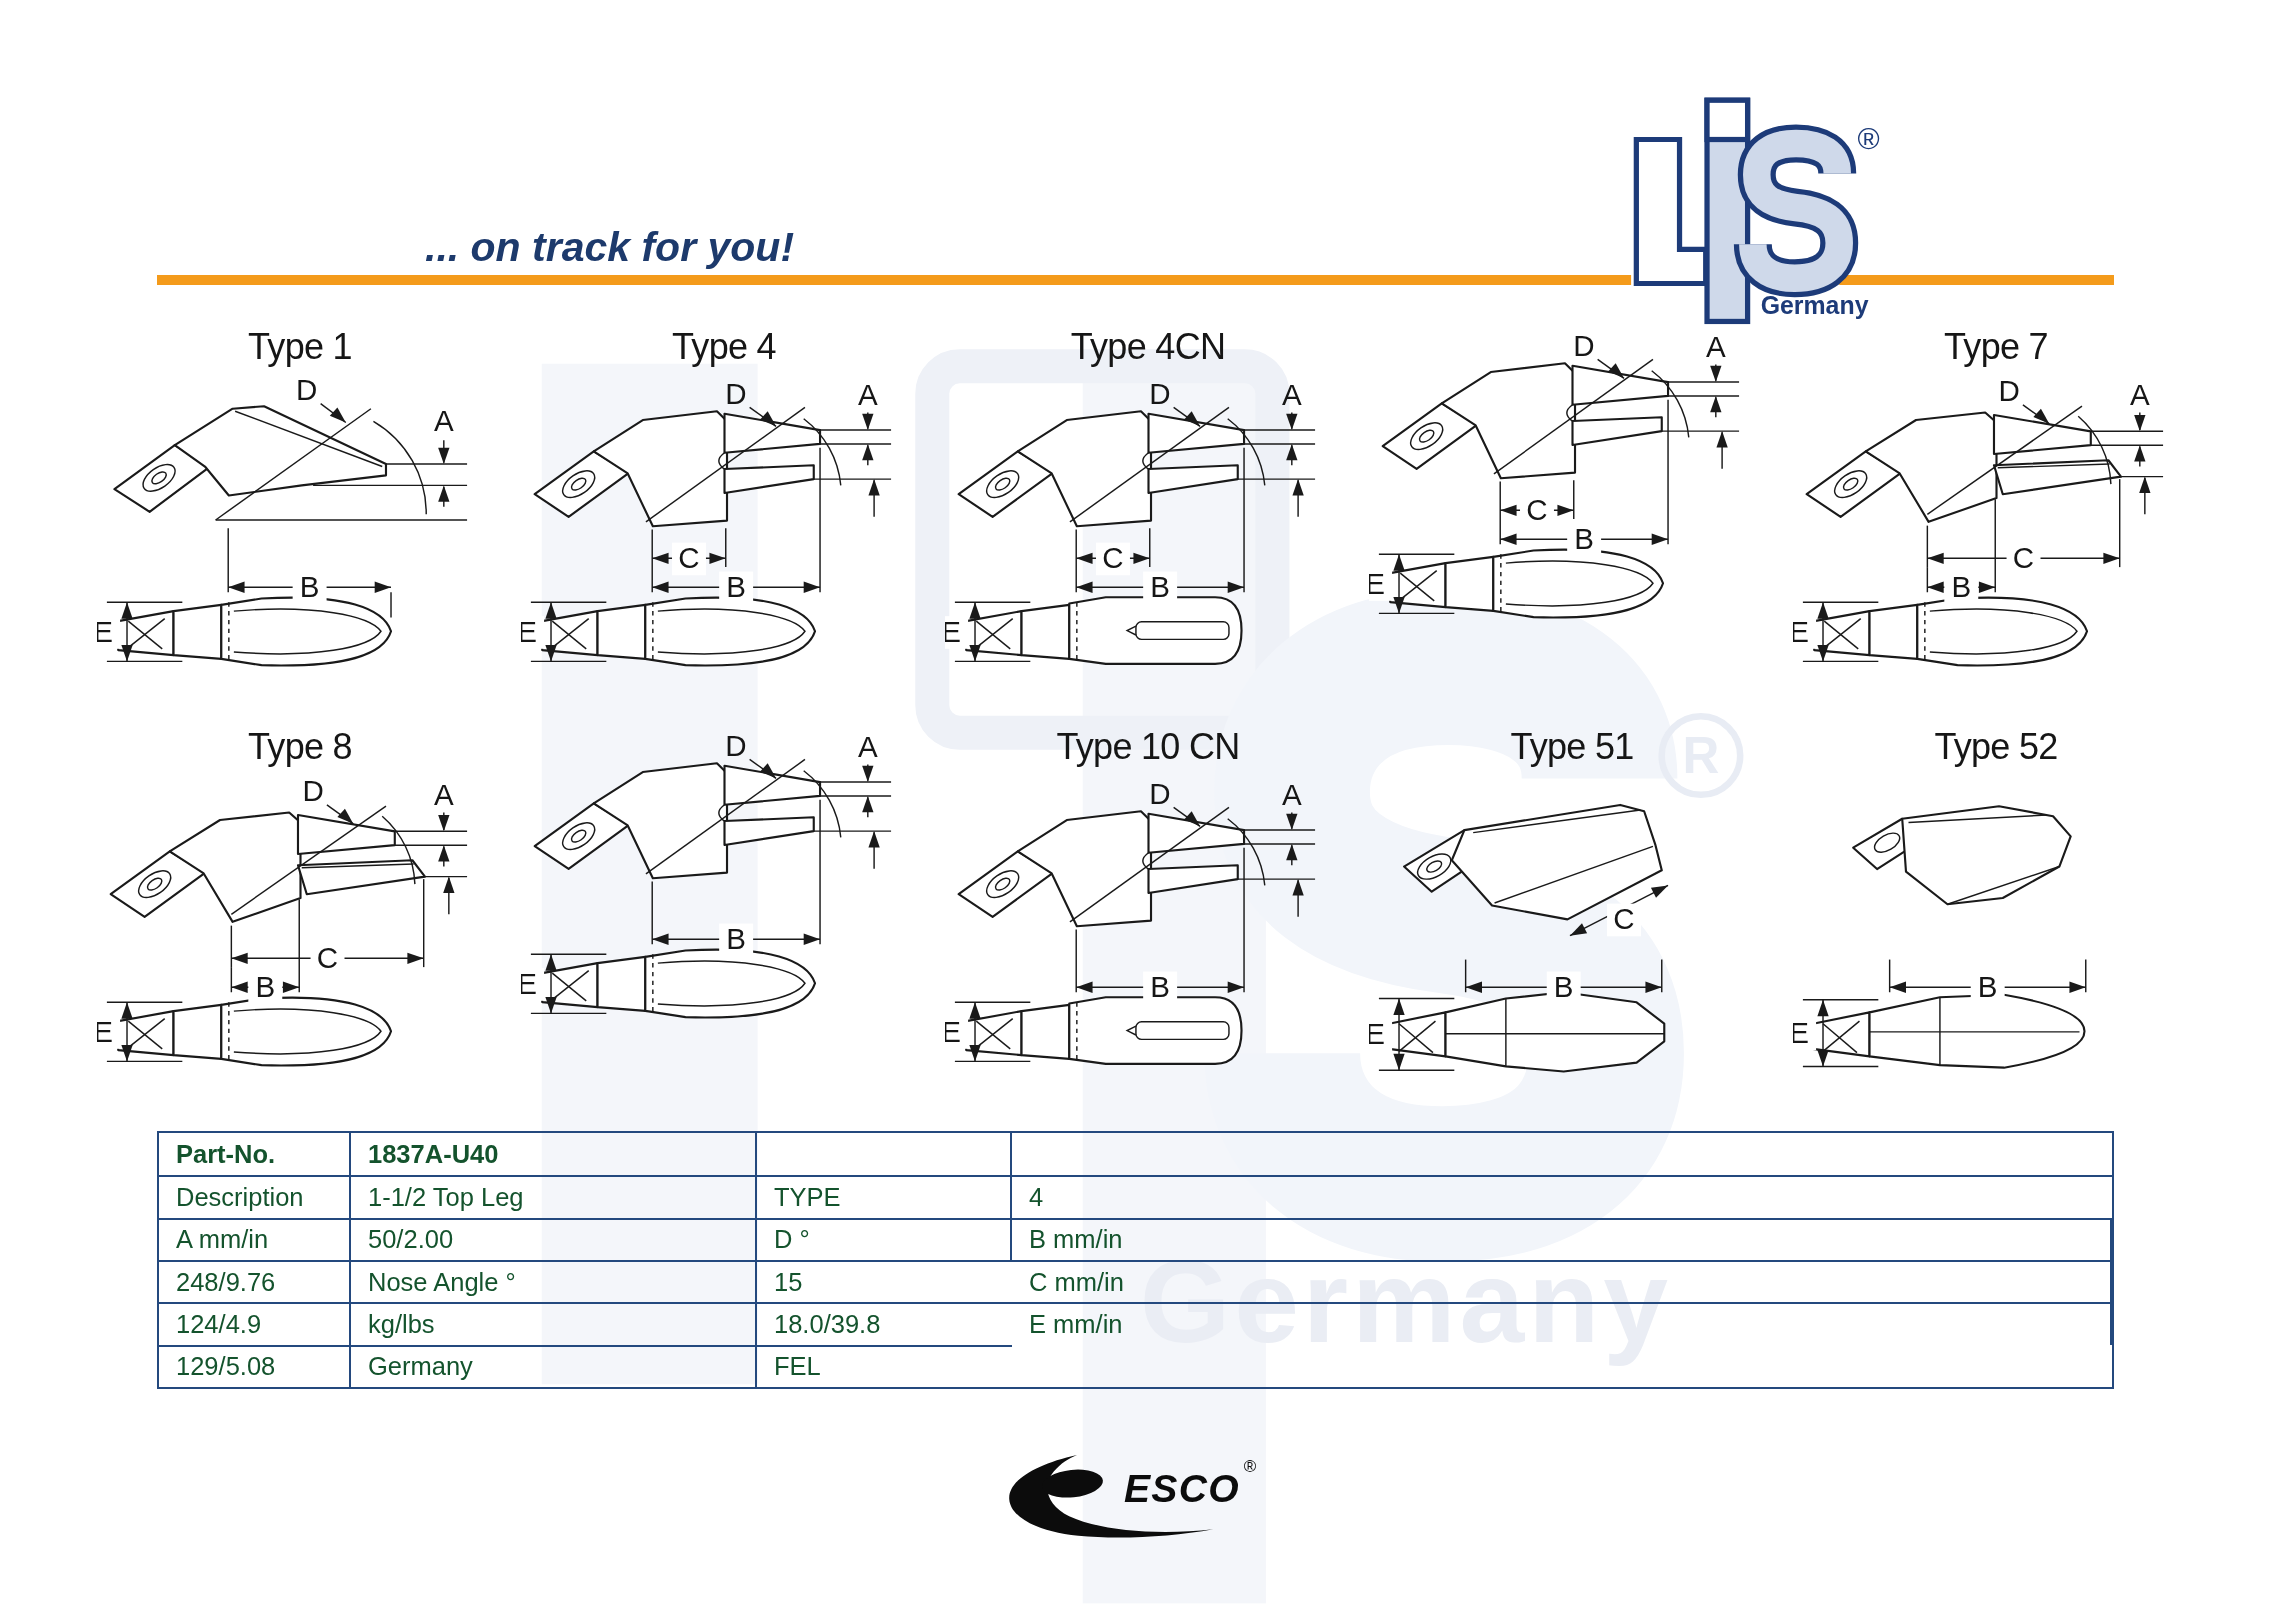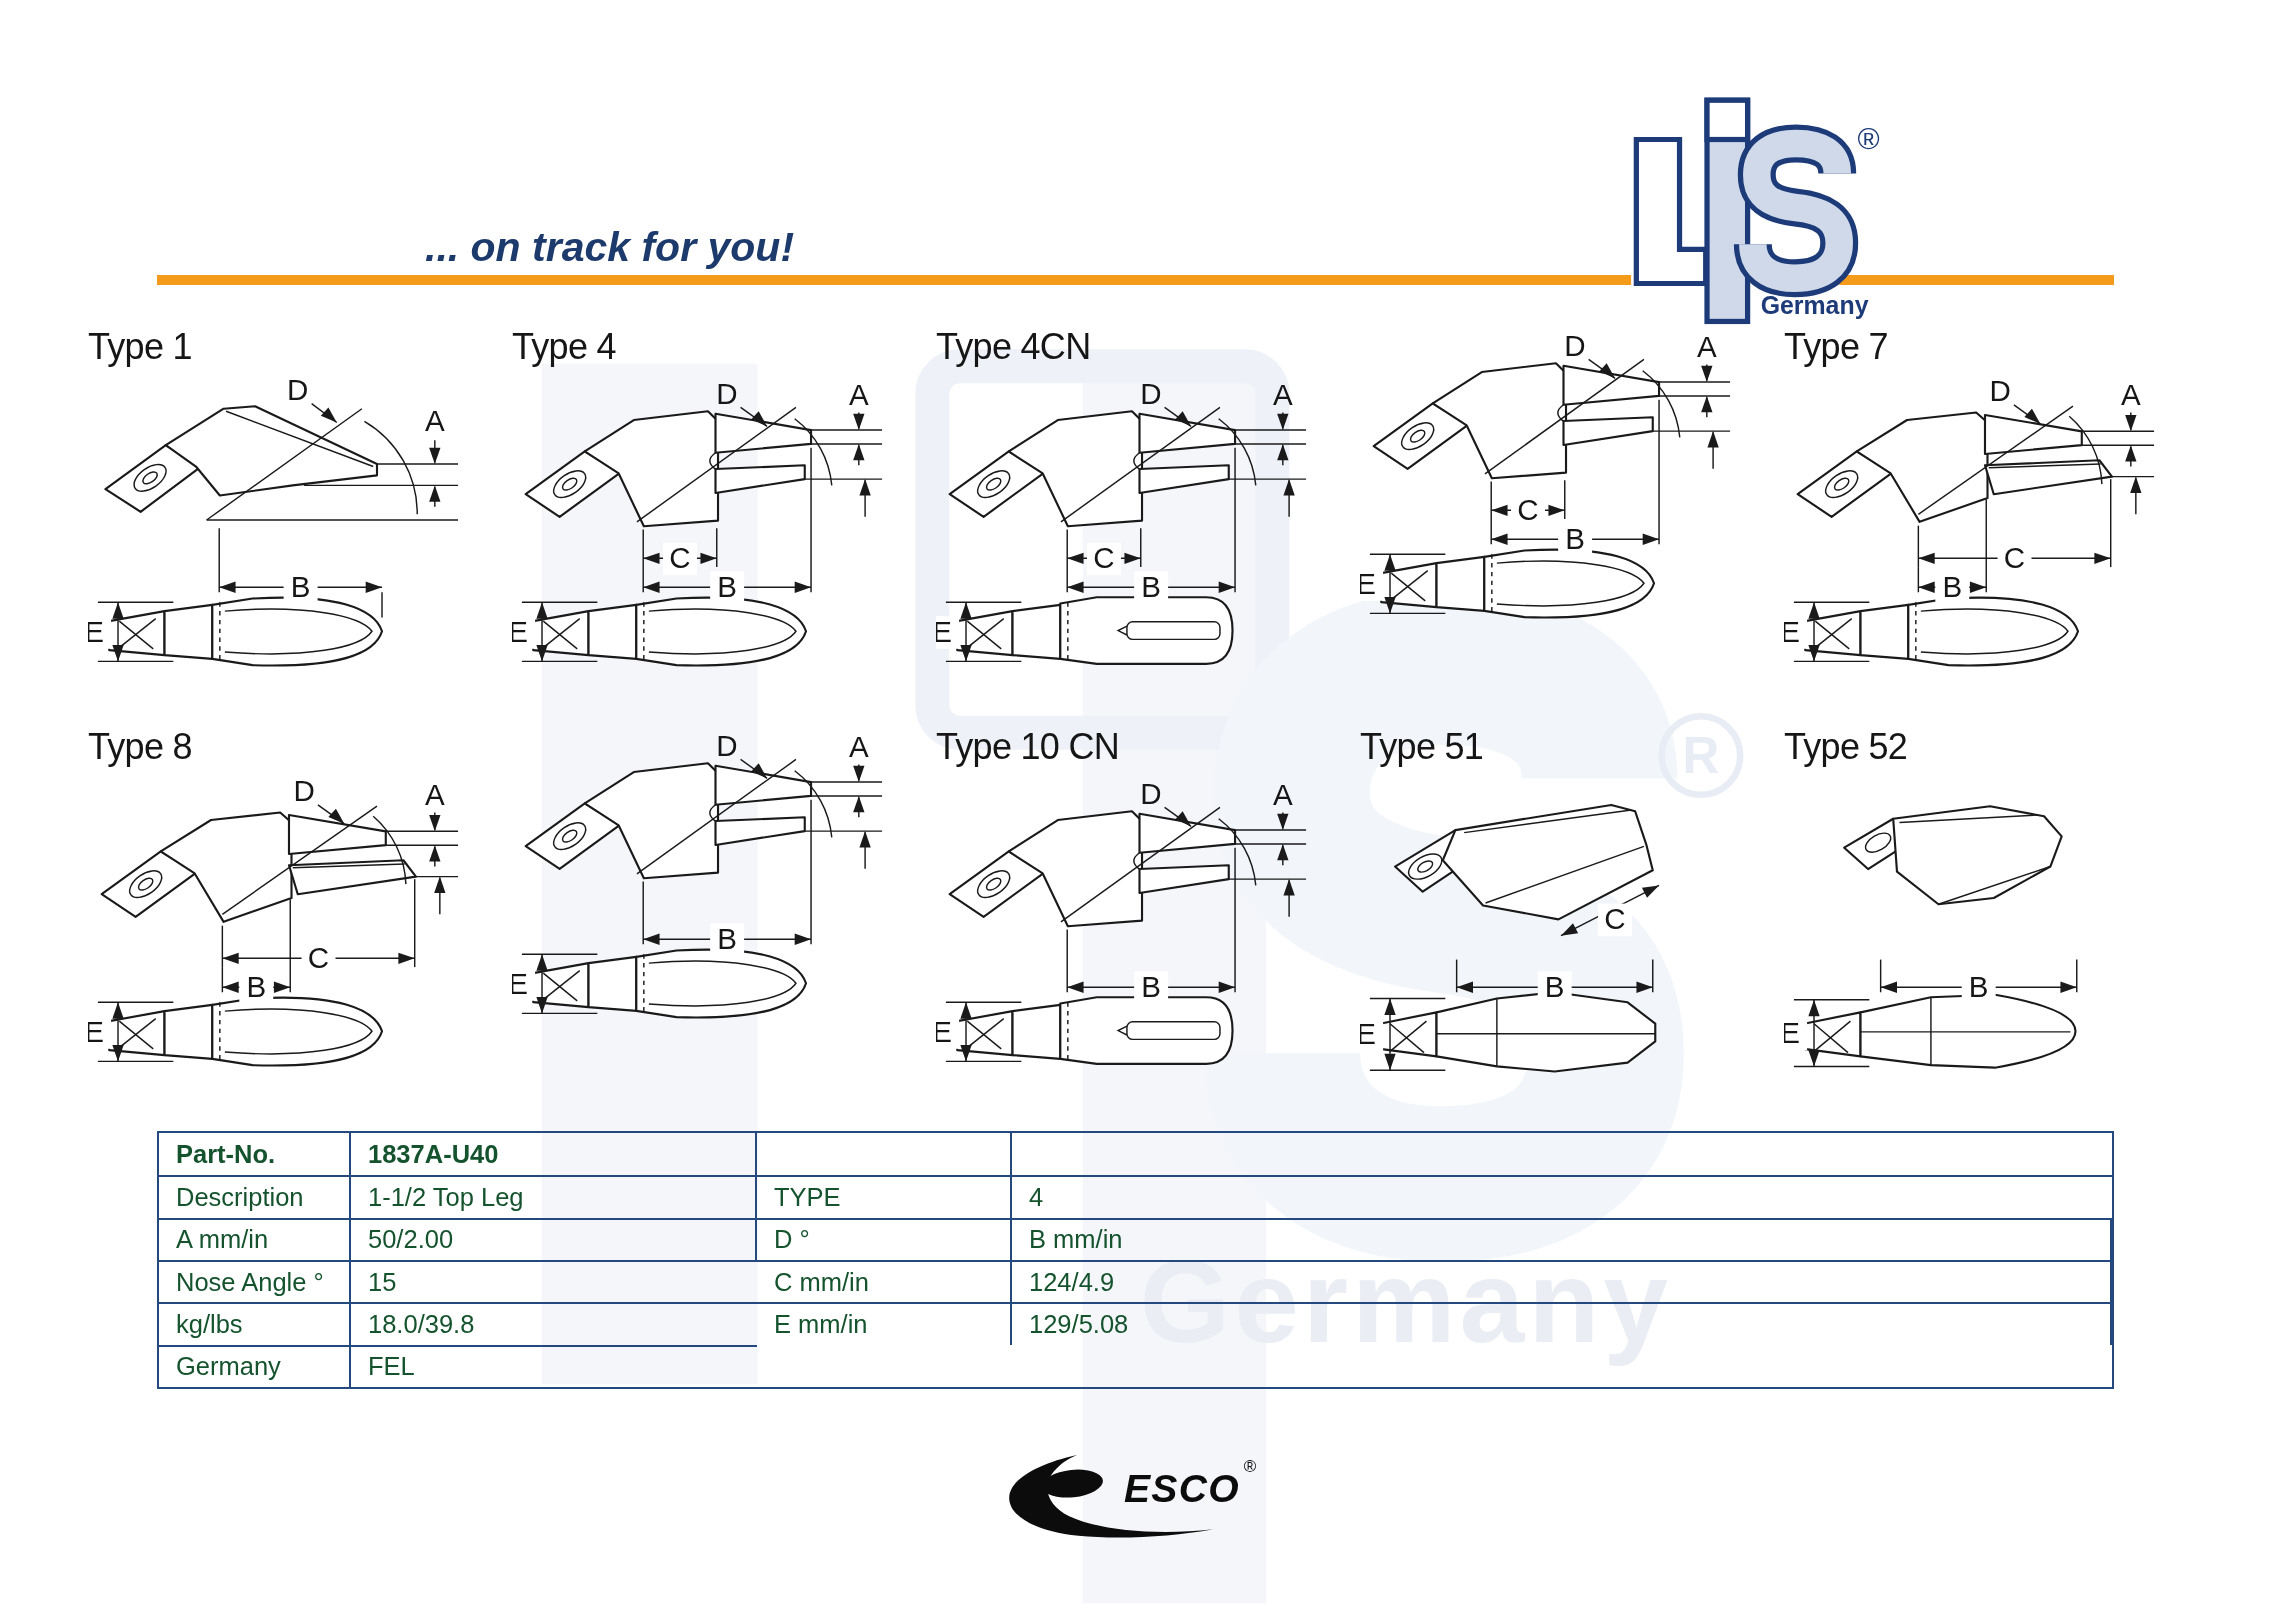"Type 1" .cell { text-align: none -> center }
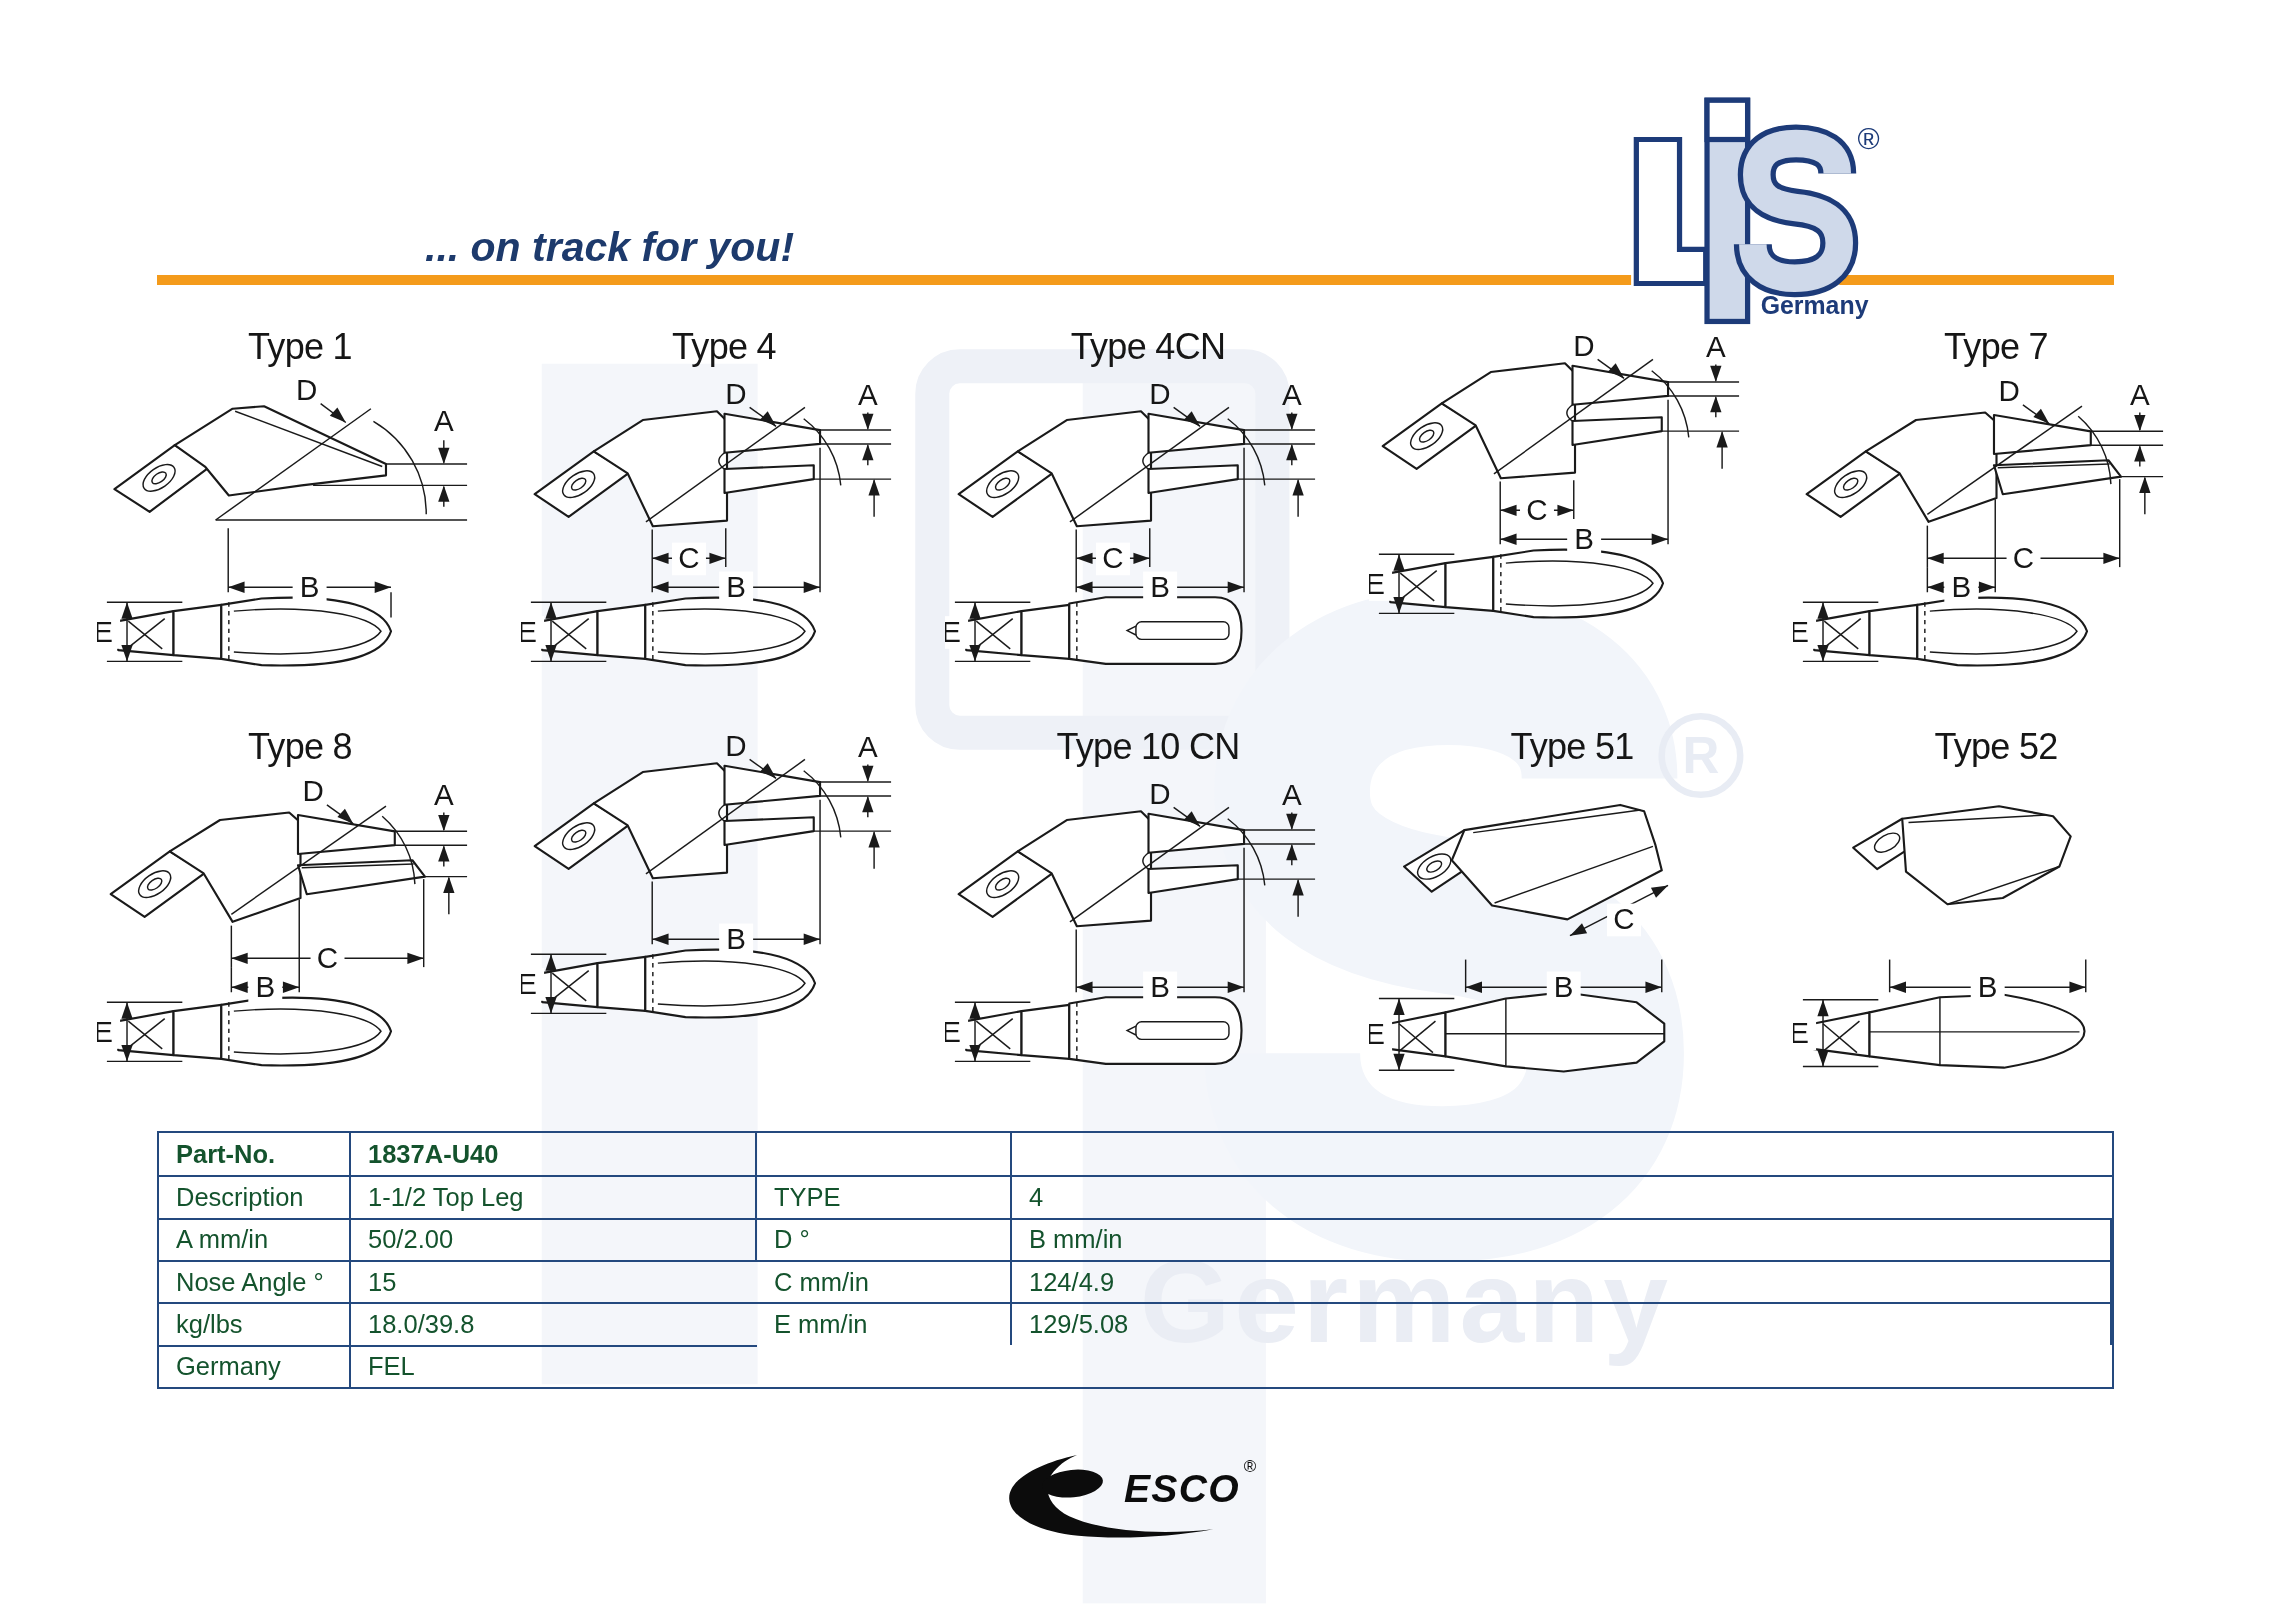"248/9.76" div.tc { html: none -> <div>248/9.76</div> }
